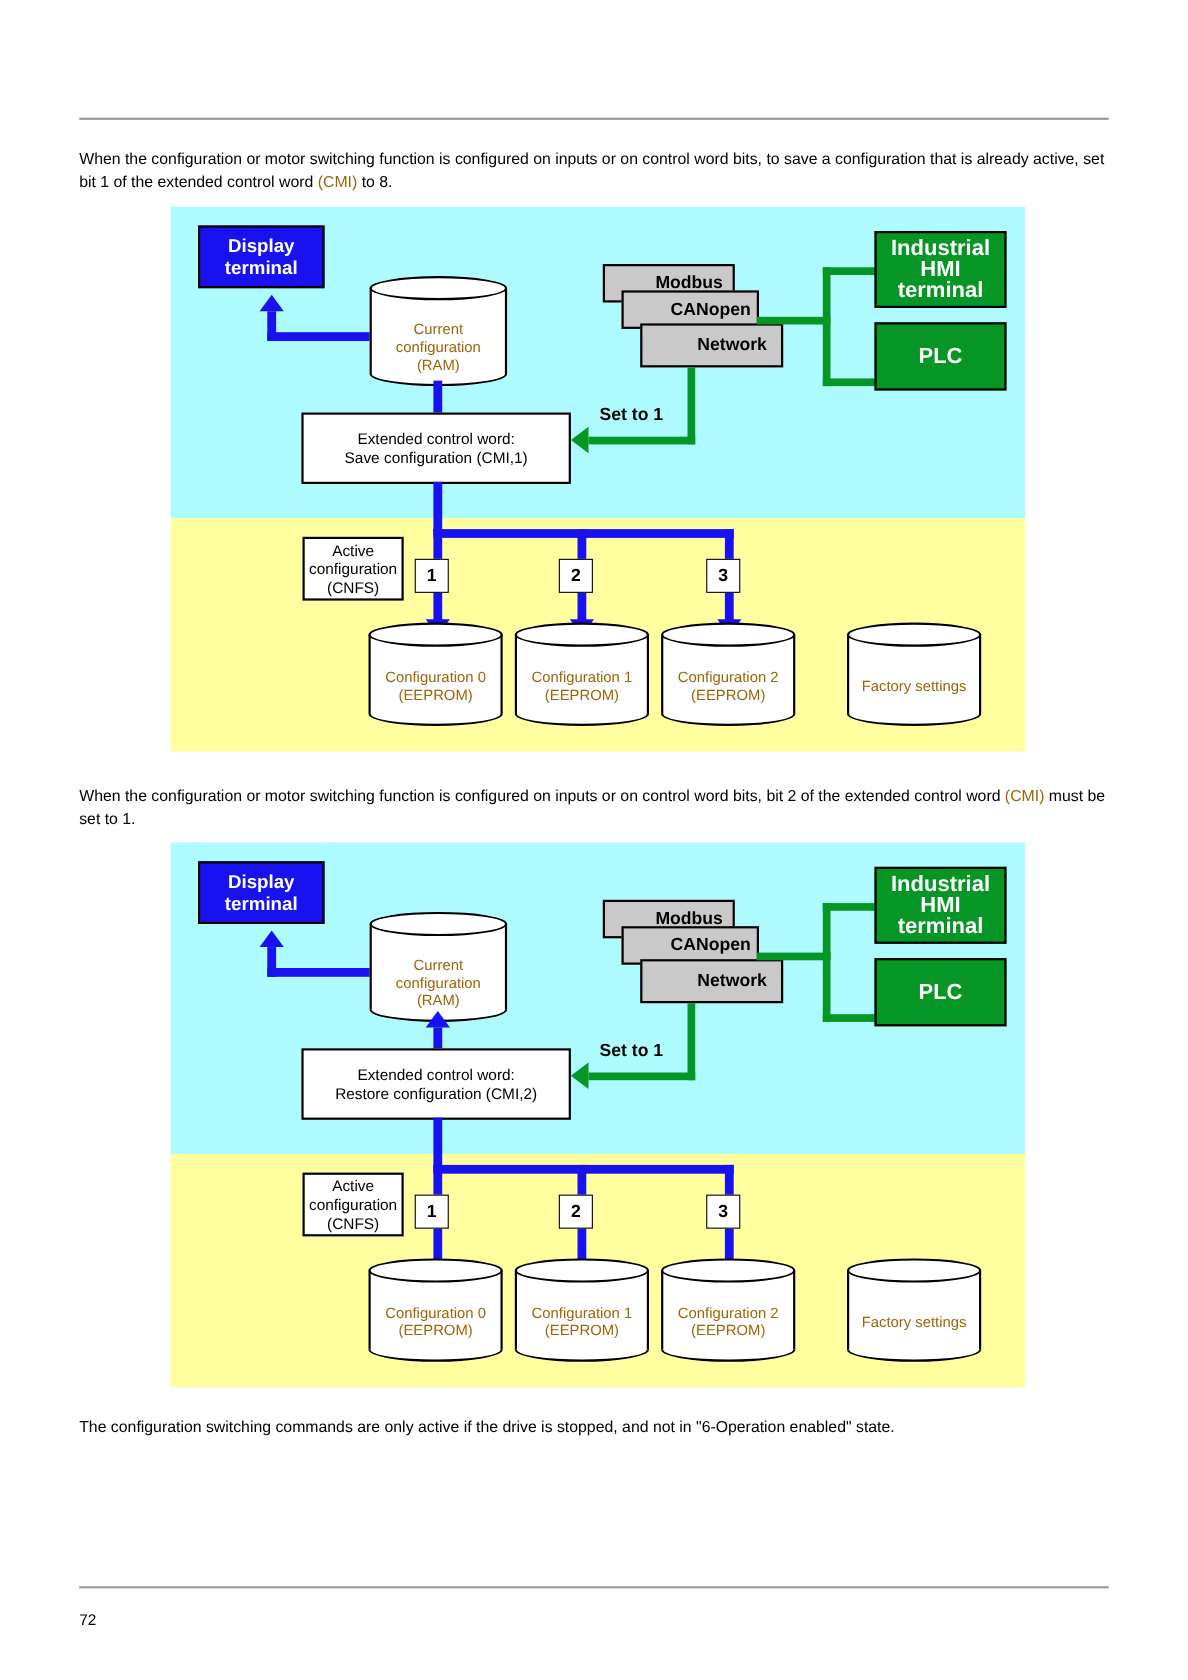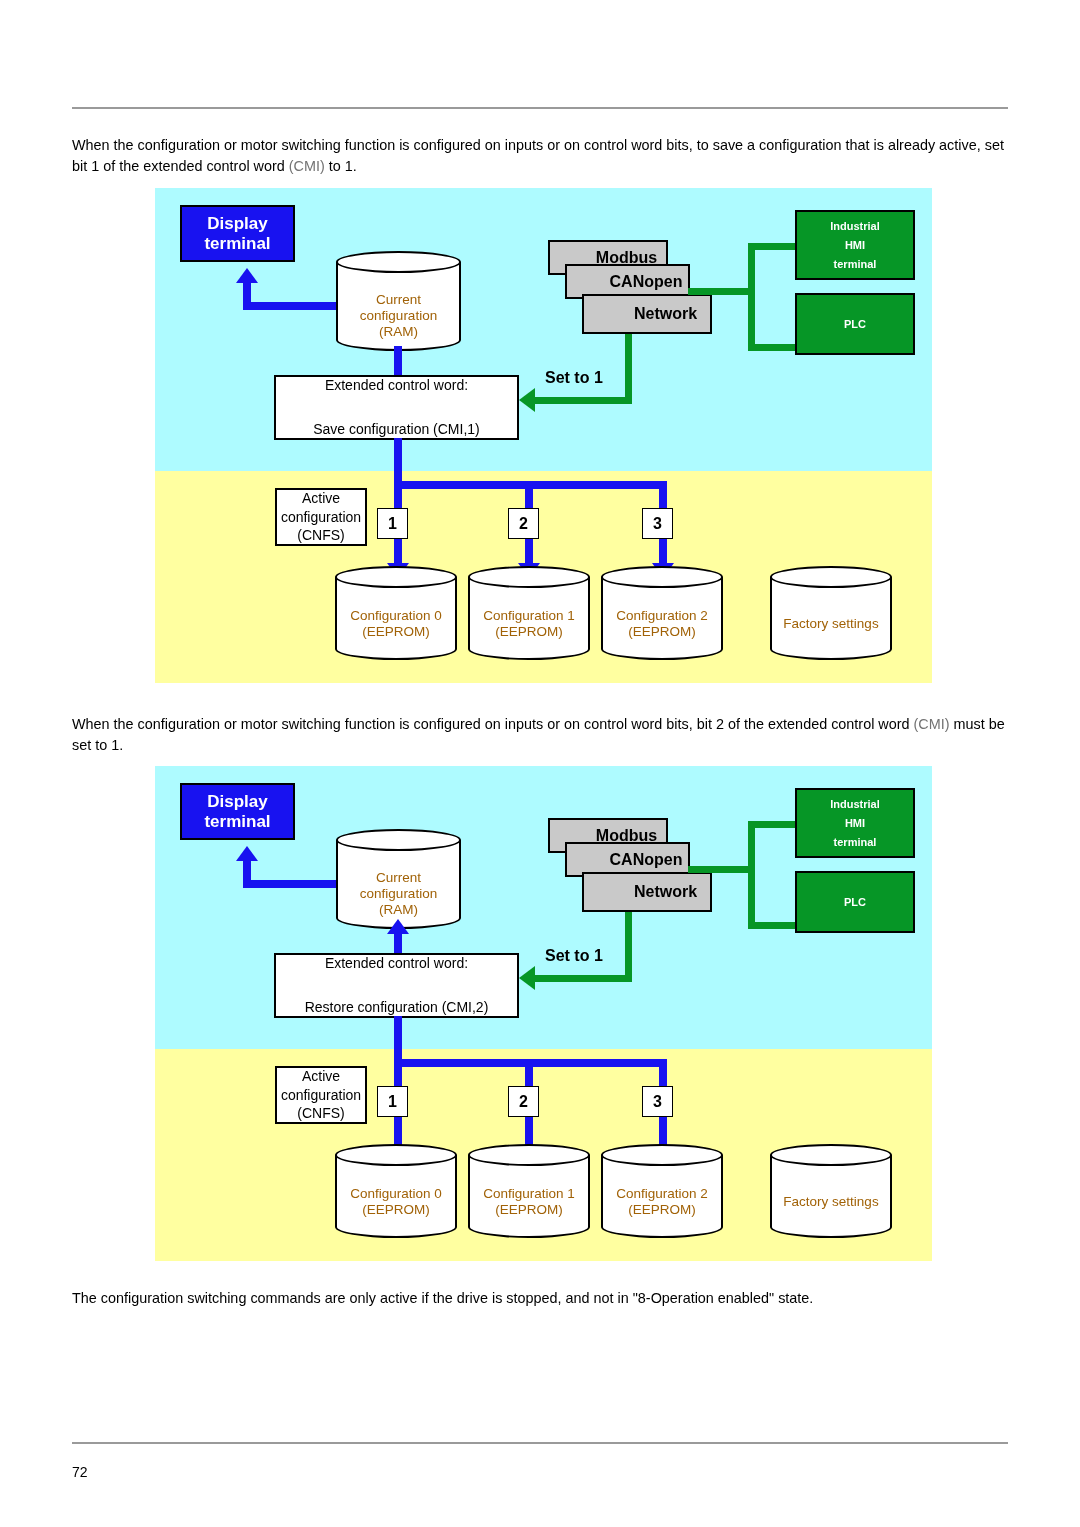"(CMI)" .para .hl { color: #737373 -> #a16207 }
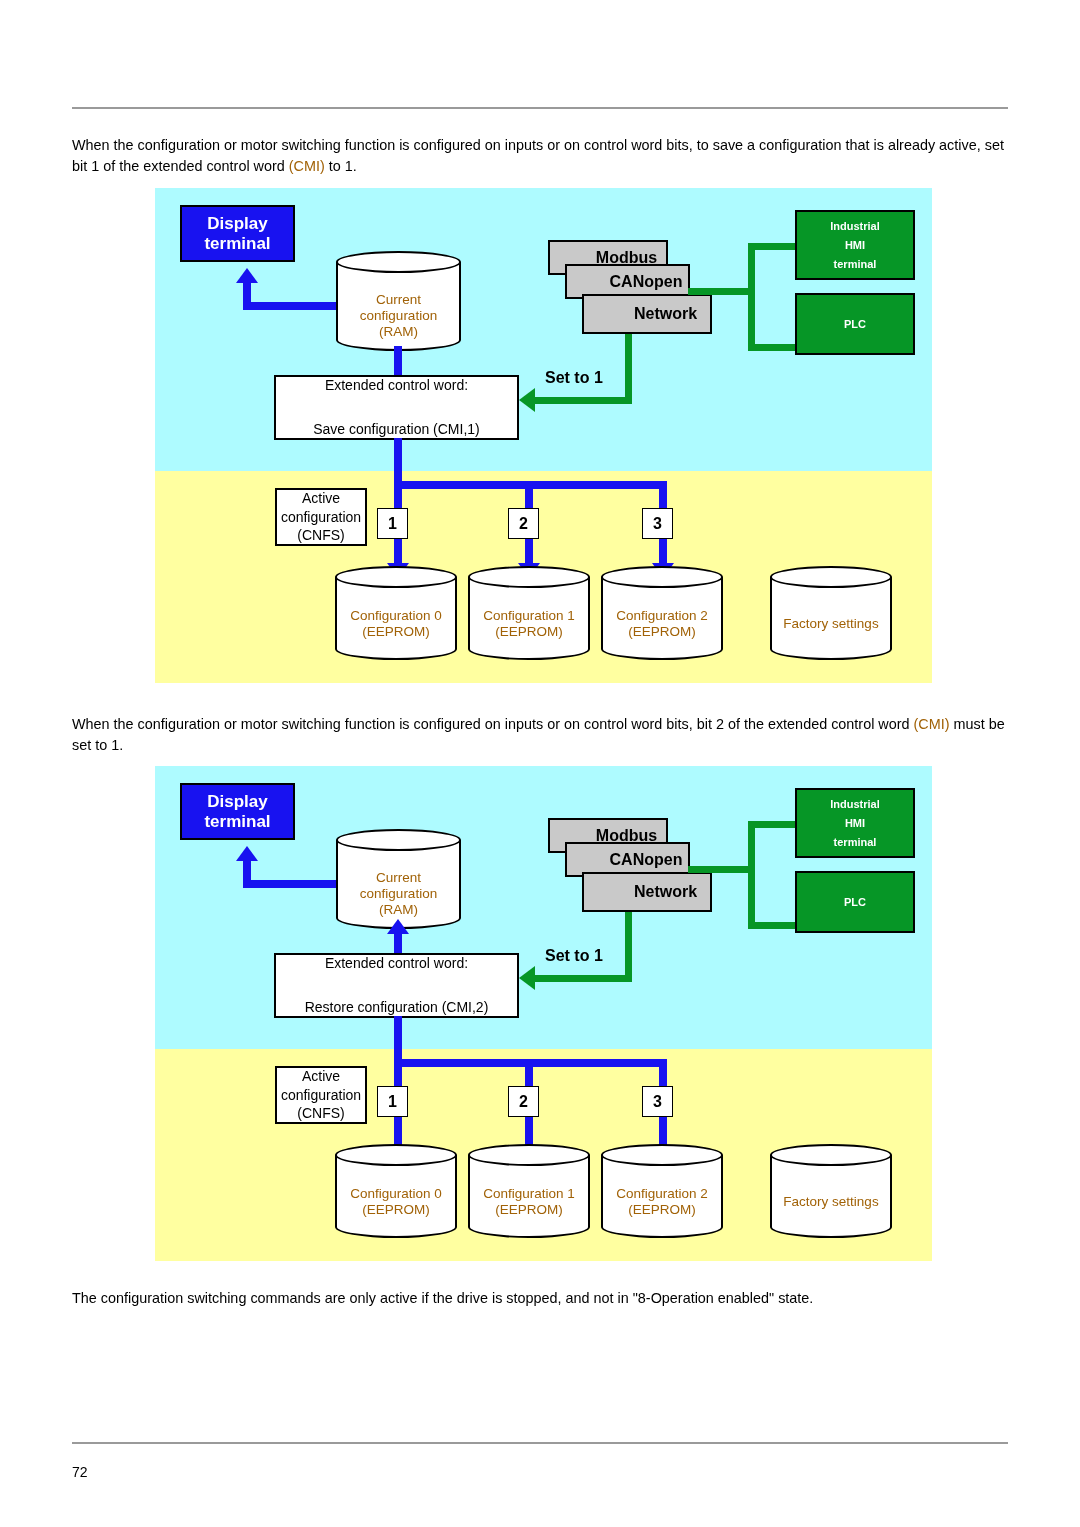"to 1." span { text: 1 -> 8 }
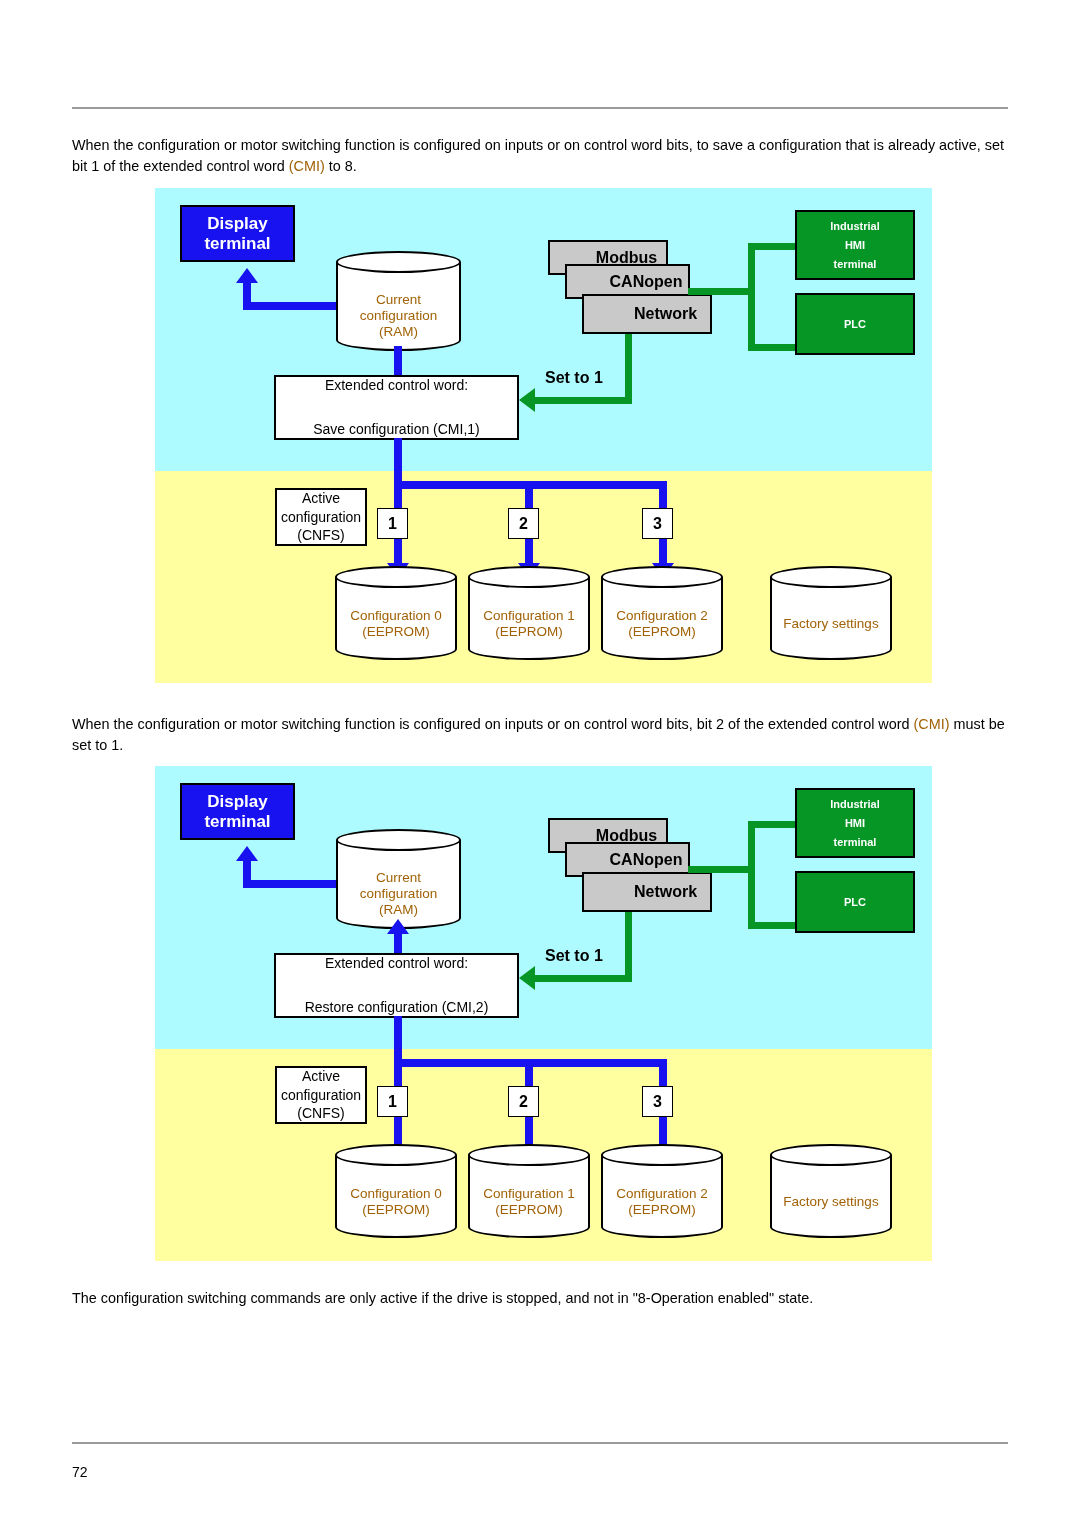"Industrial" .box-green { font-size: 11px -> 20px }
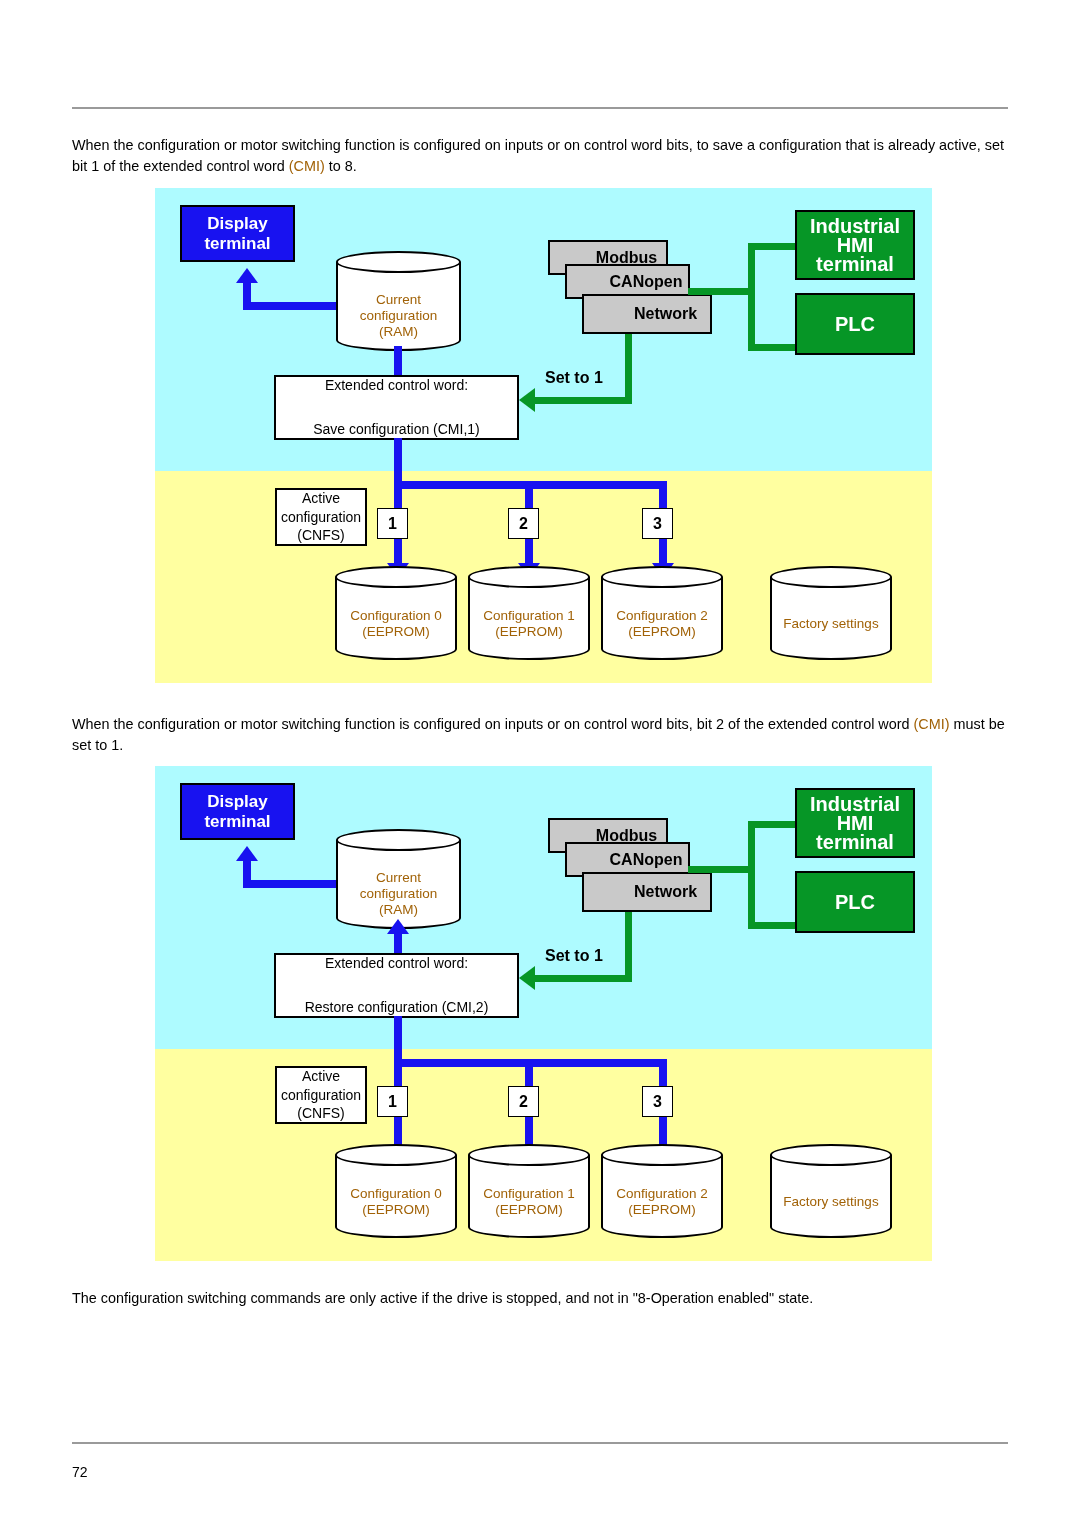"Extended control word:" .box-white { justify-content: space-between -> none }
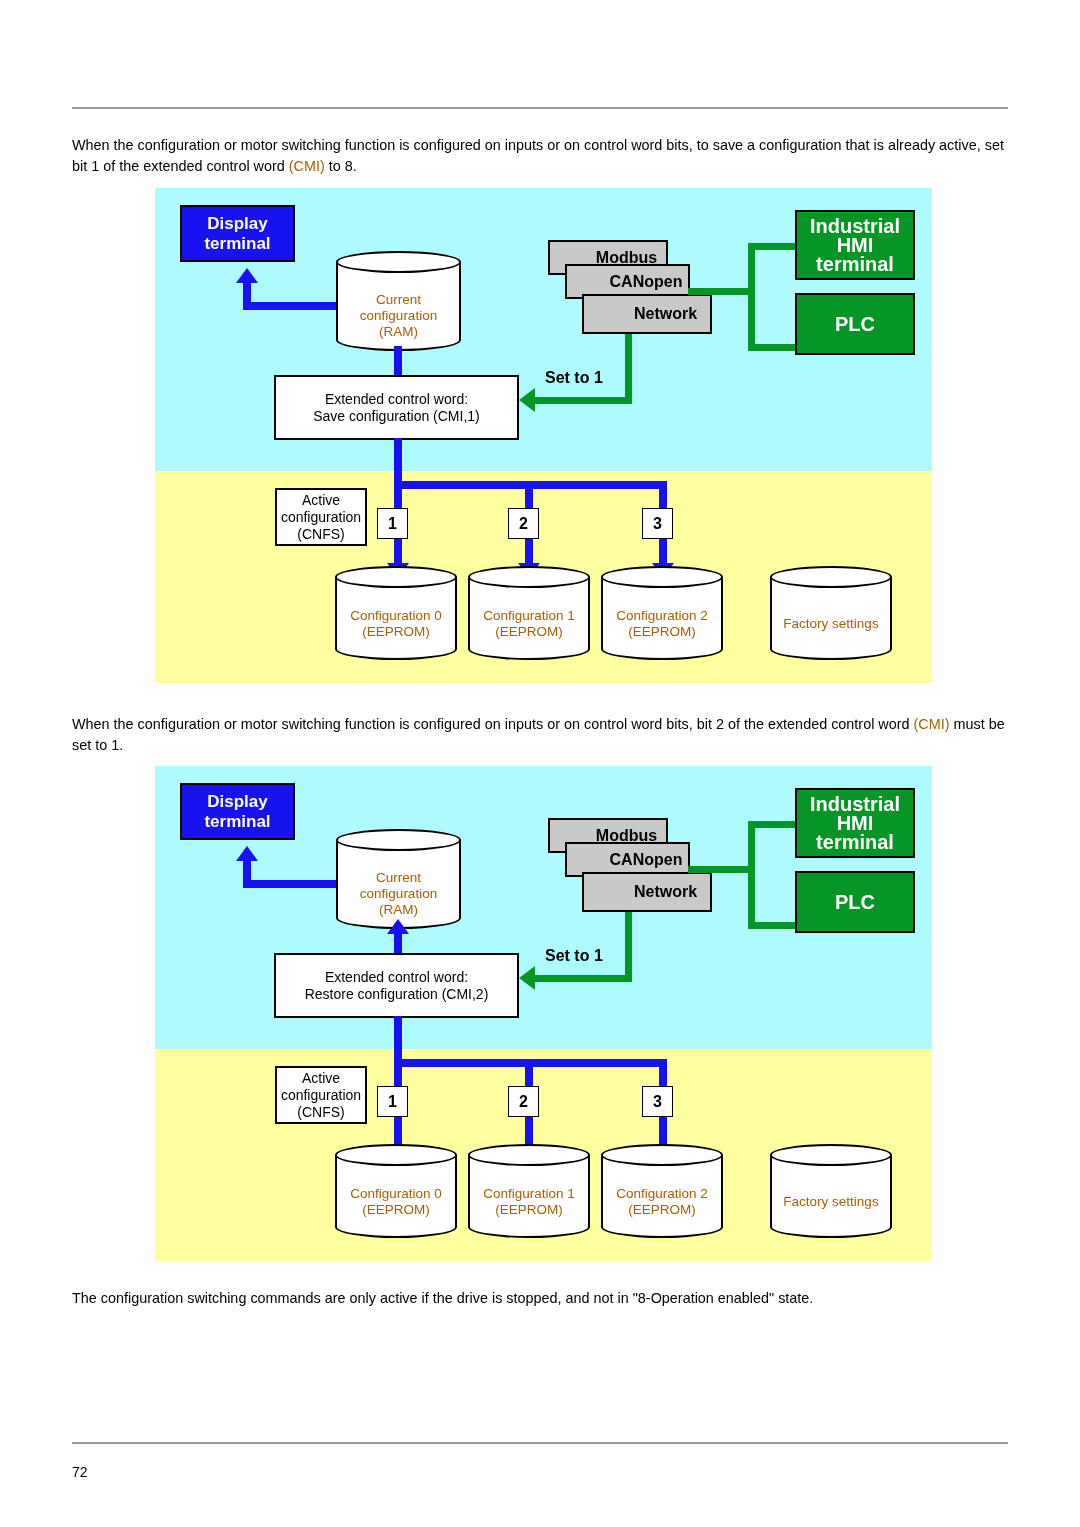"The configuration switching commands are" div.para { text: 8-Operation -> 6-Operation }
